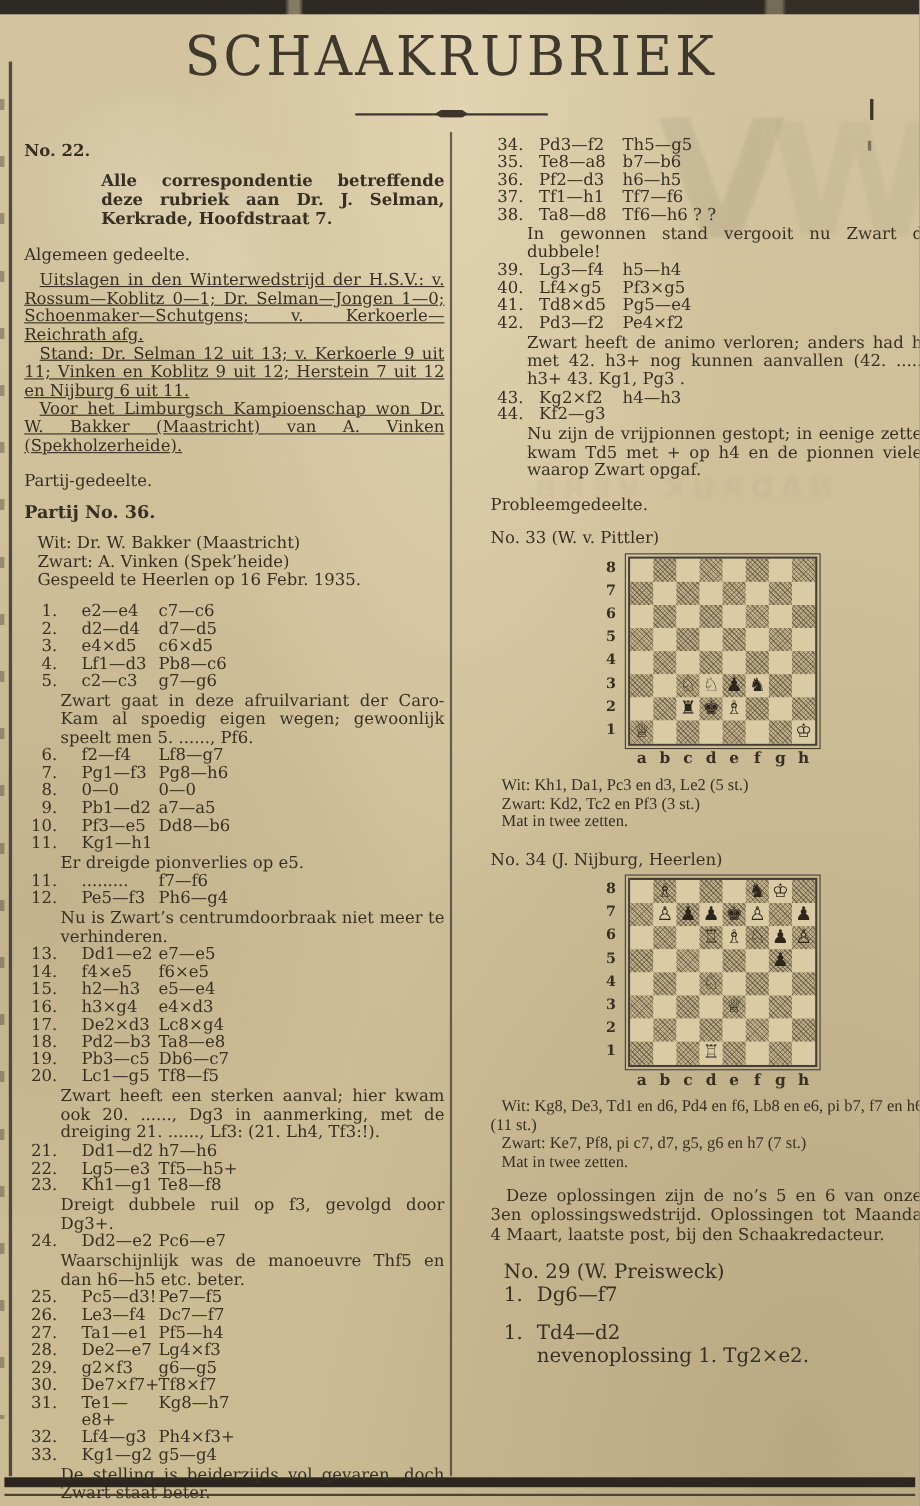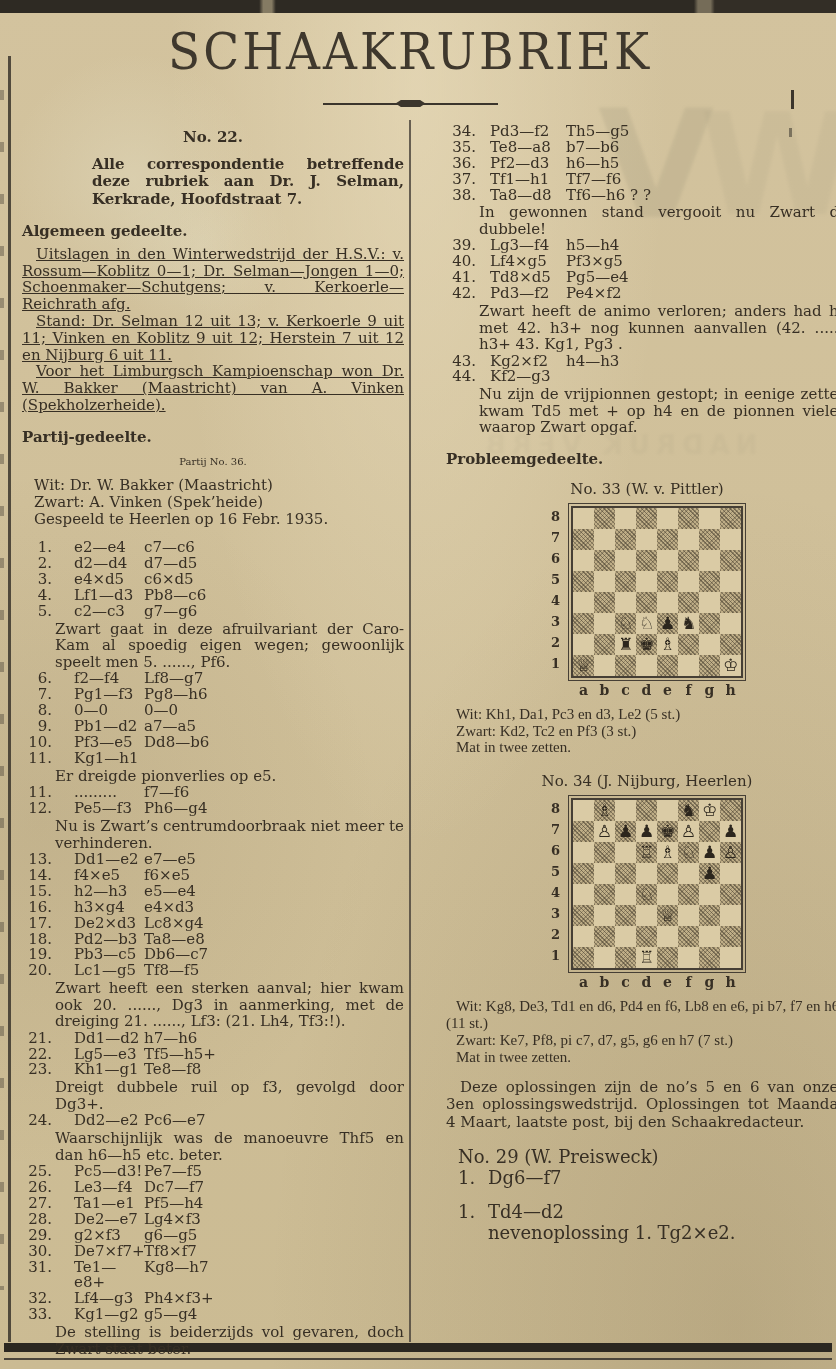"No. 22." .centered { text-align: center -> left }
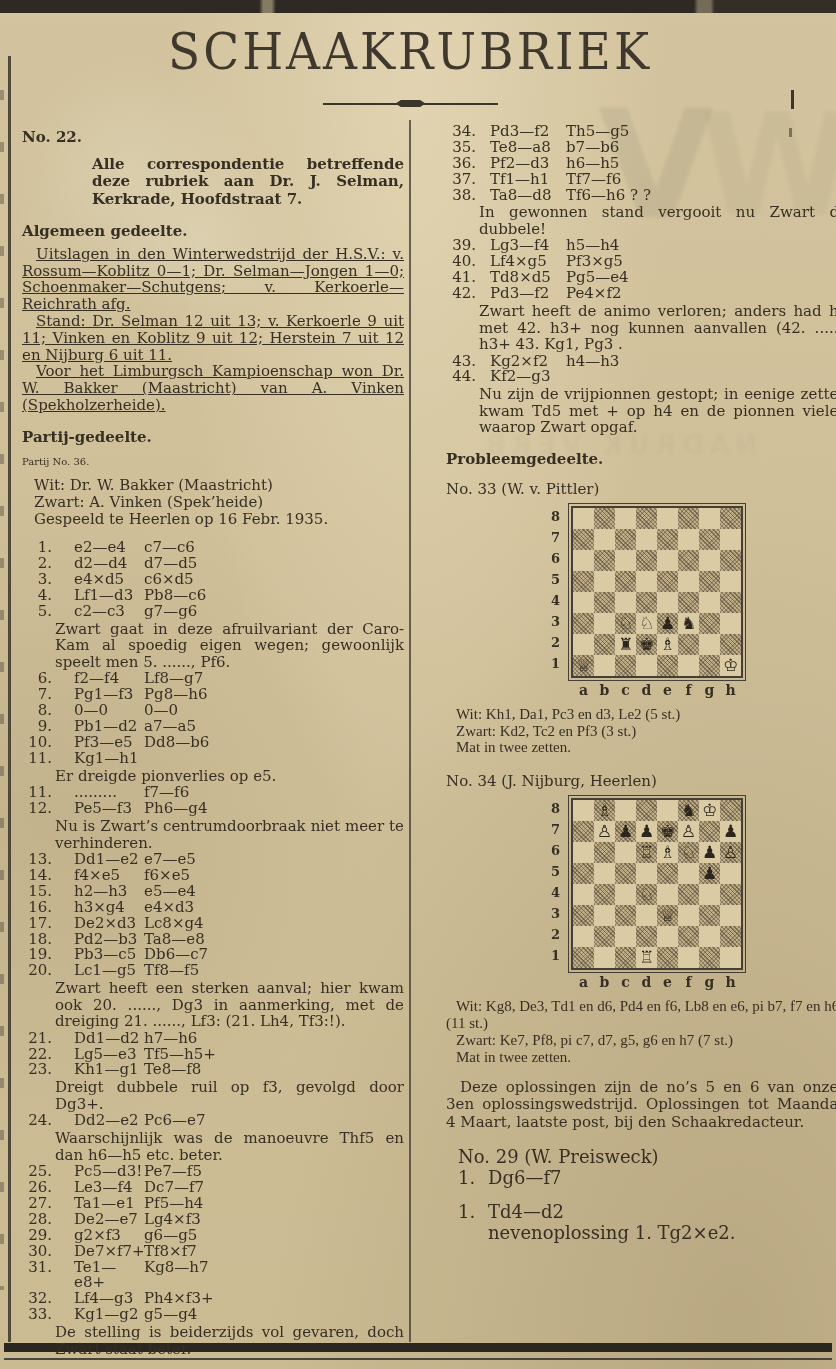"Algemeen gedeelte." h3.sec { font-weight: bold -> normal }
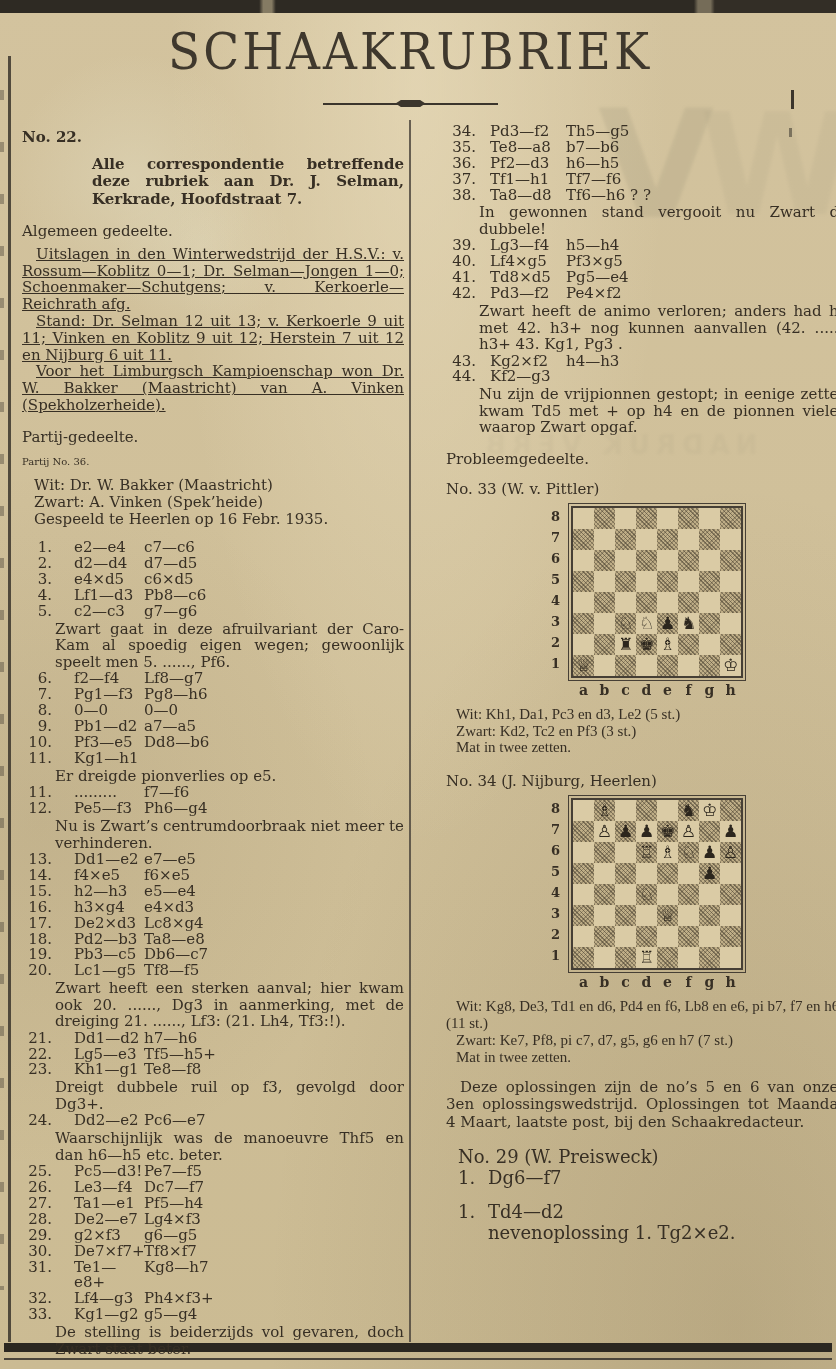"Partij No. 36." .gametitle { font-size: 10px -> 16px; font-weight: normal -> bold }
